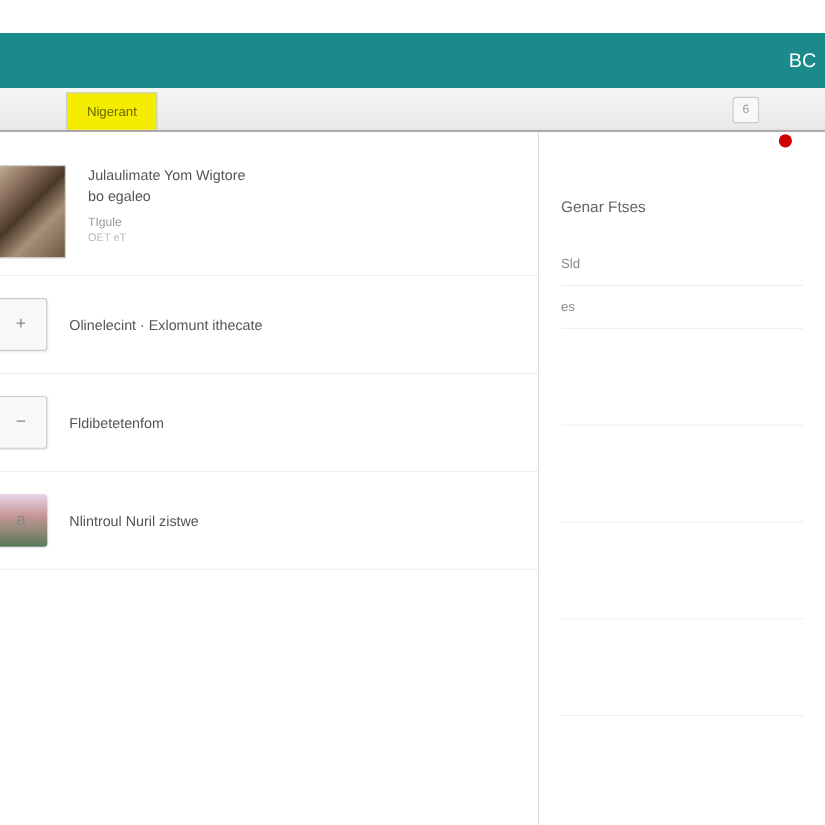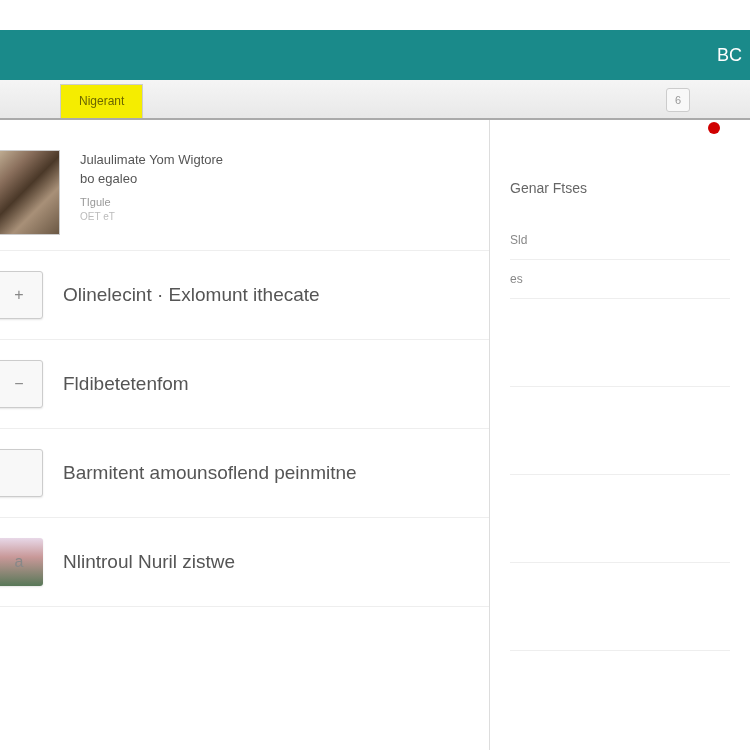"Olinelecint · Exlomunt ithecate" .list-text { font-size: 19px -> 13px }
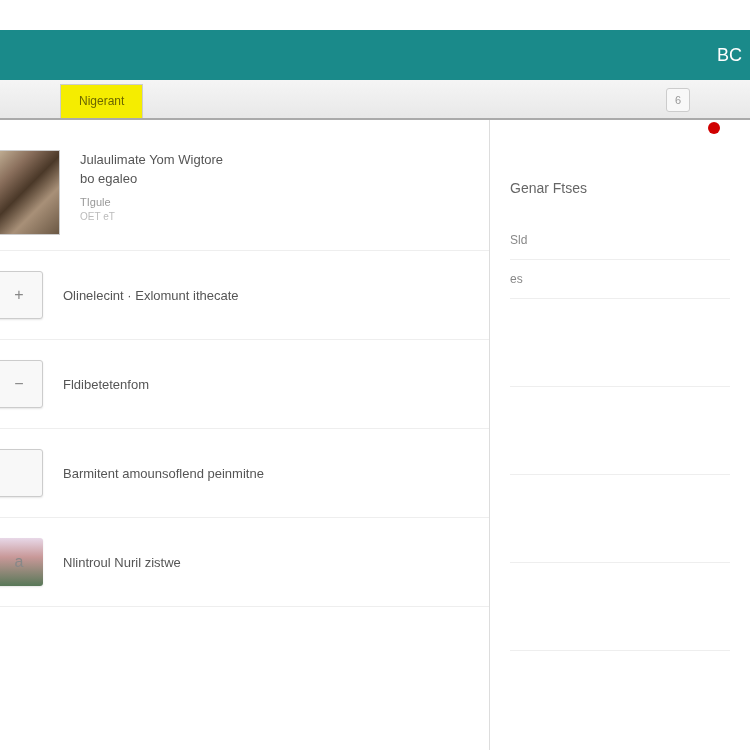"Barmitent amounsoflend peinmitne" div.list-row { html: <div> <div> <span></span> </div> <div>Barmitent amounsoflend peinmitne</div> </div> -> none }
